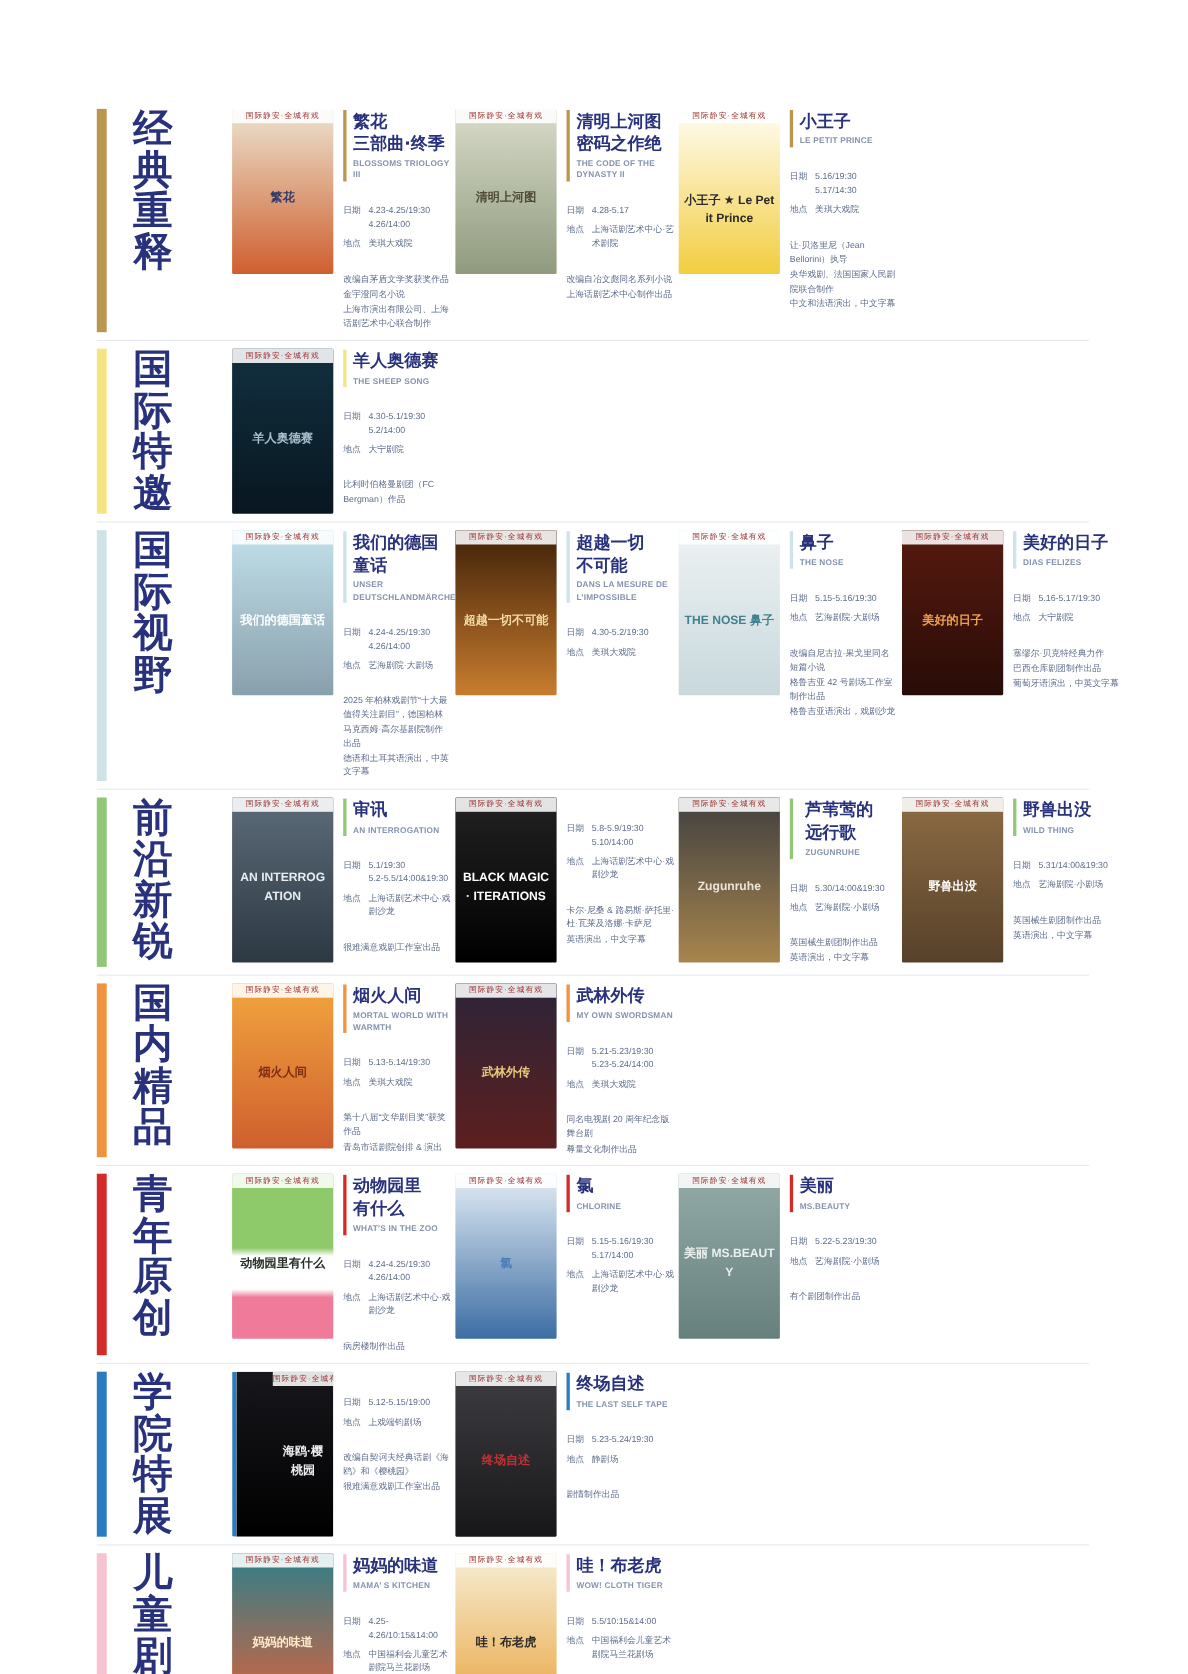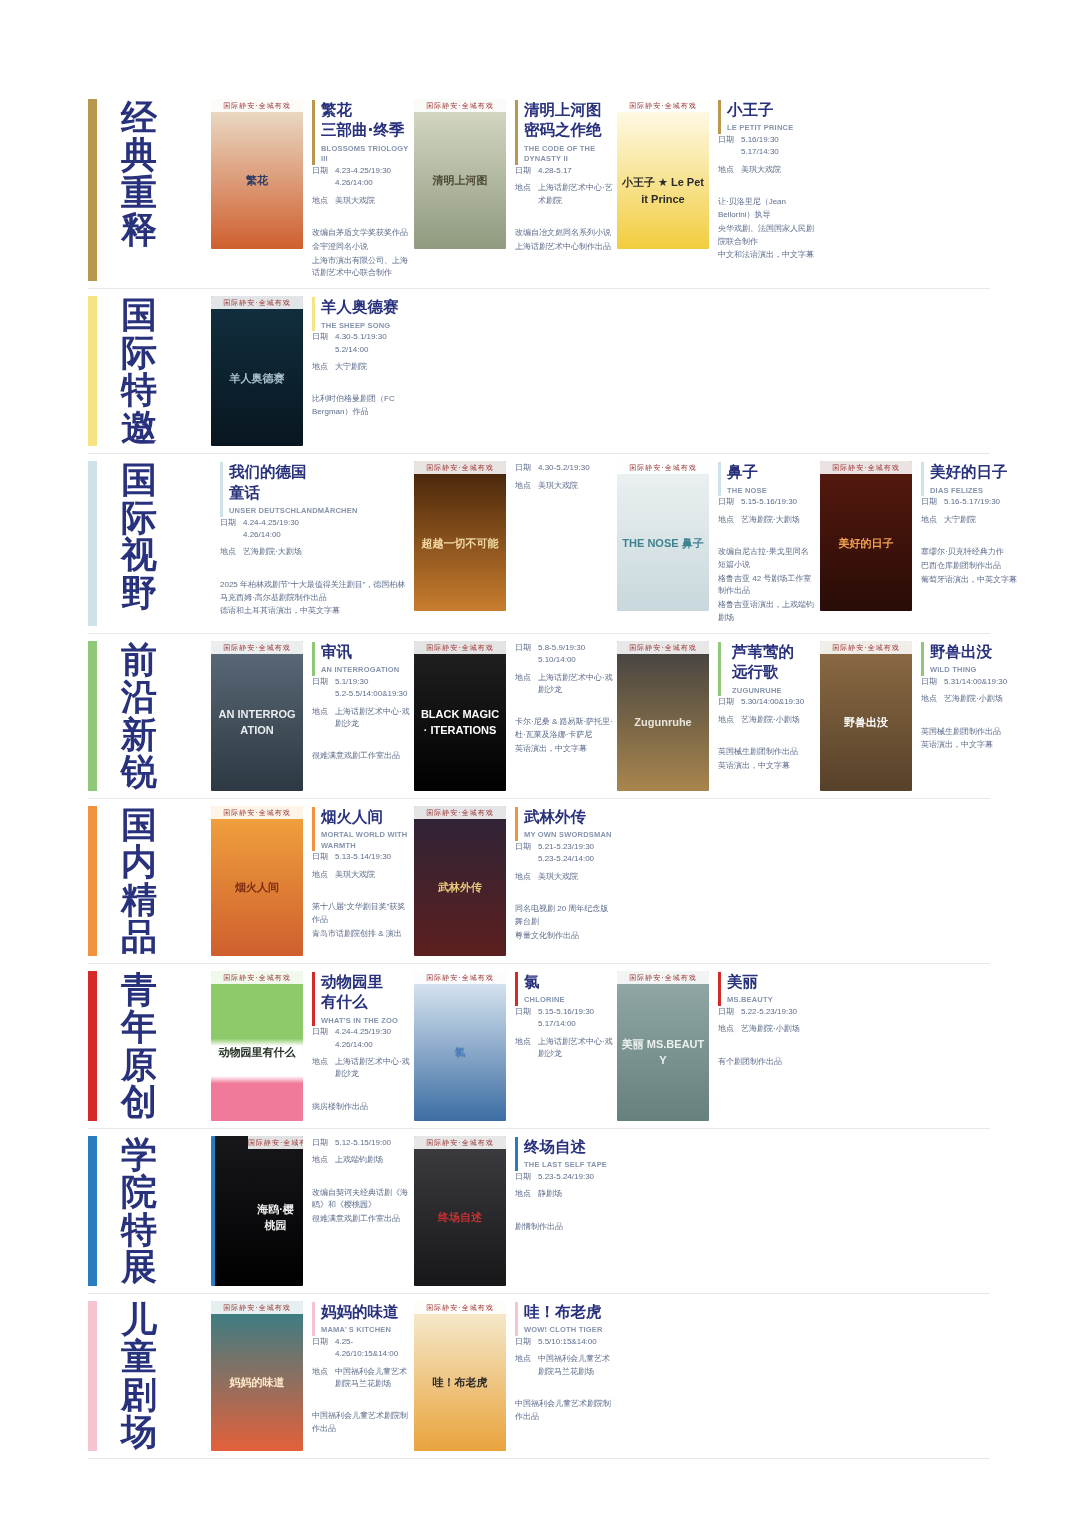"日期" .meta { margin-top: 0 -> 21px }
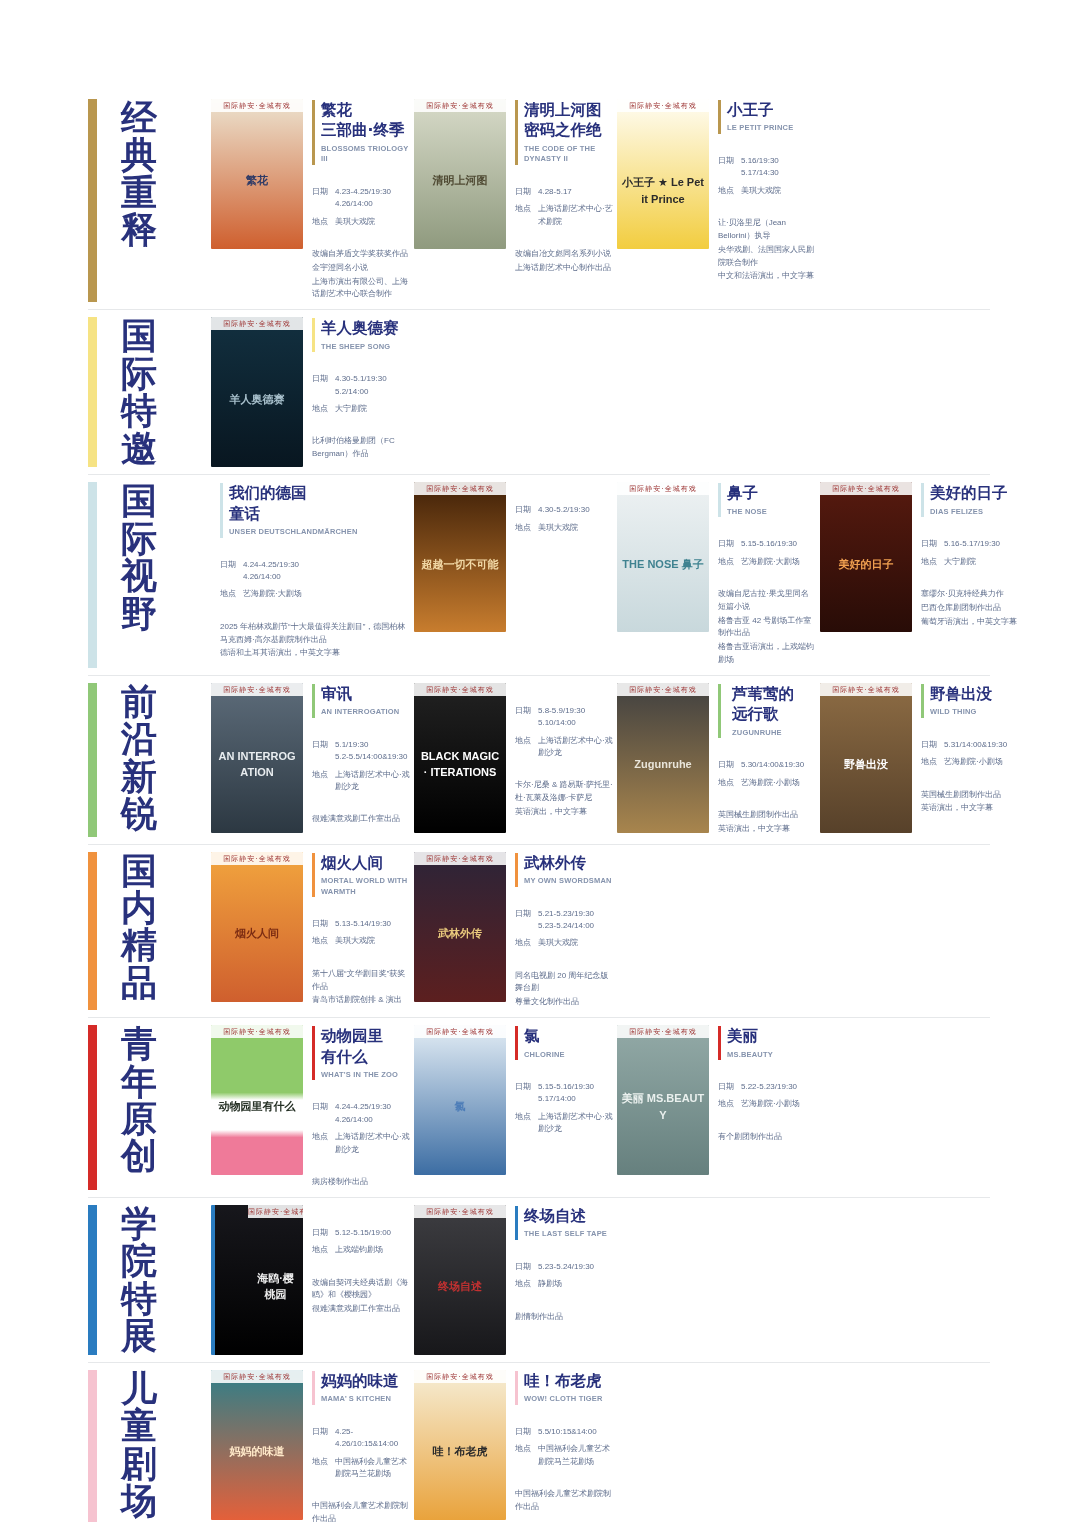"超越一切" div.title-block { html: none -> <div> <div>超越一切 不可能</div> <div>DANS LA MESURE DE L’IMPOSSIBLE</div> </div> }
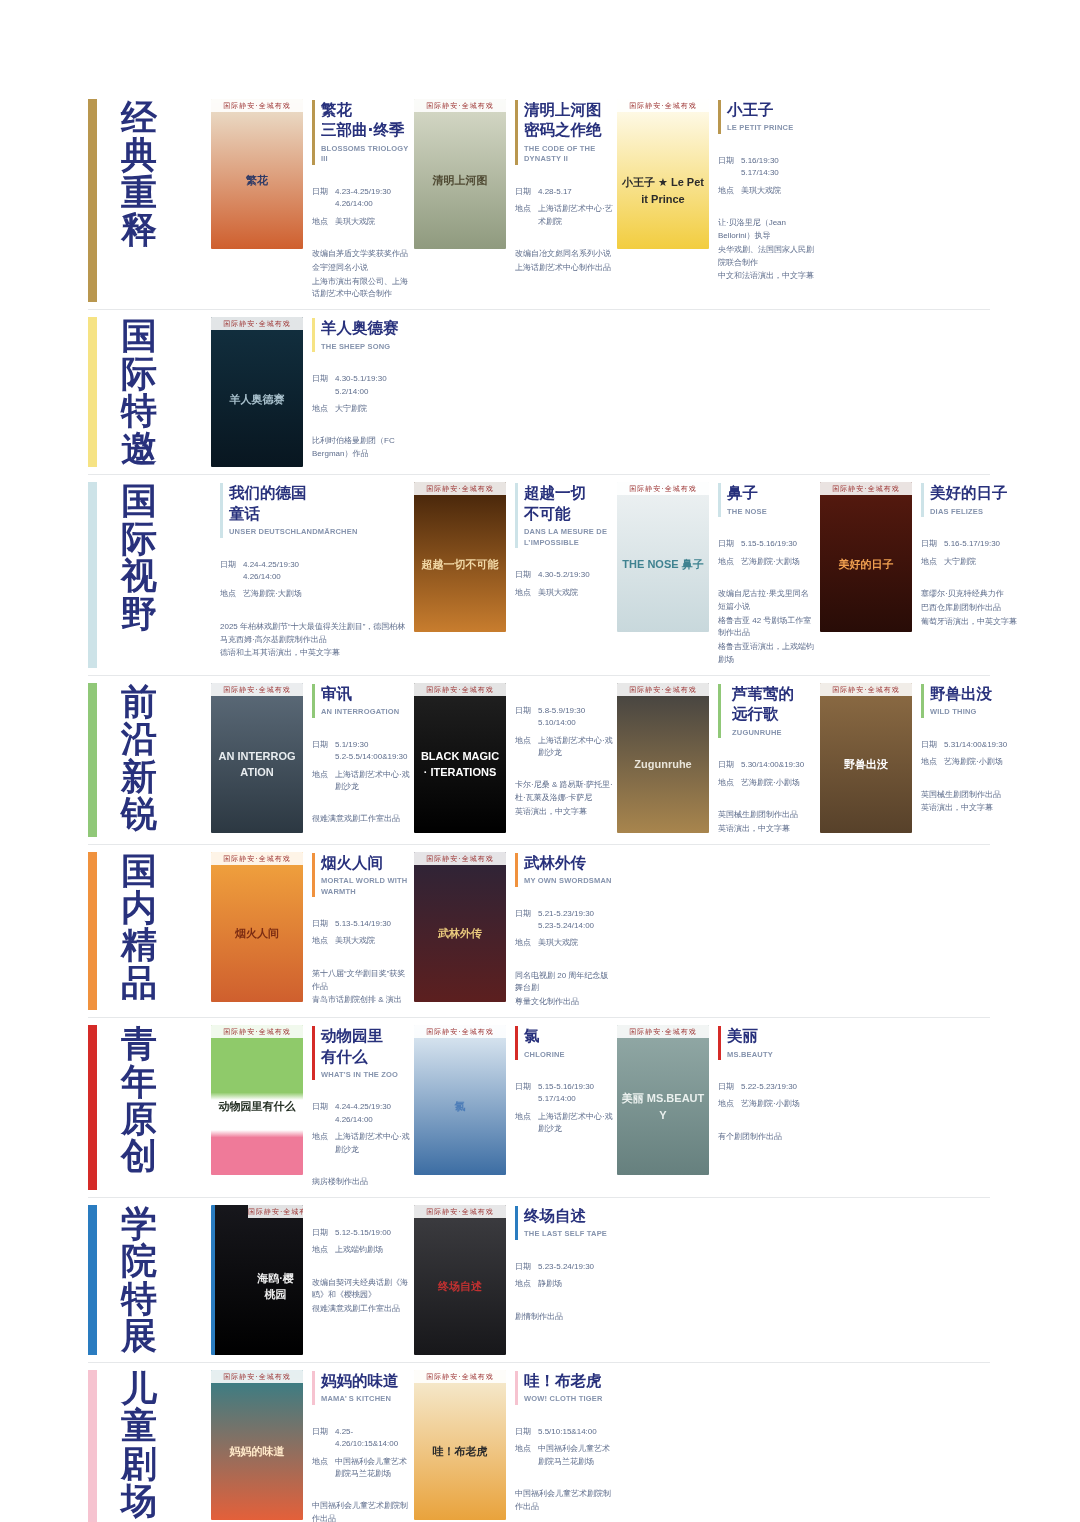"我们的德国童话" div.poster { html: none -> <div> <div> <span>国际静安·全城有戏</span> </div> <div>我们的德国童话</div> </div> }
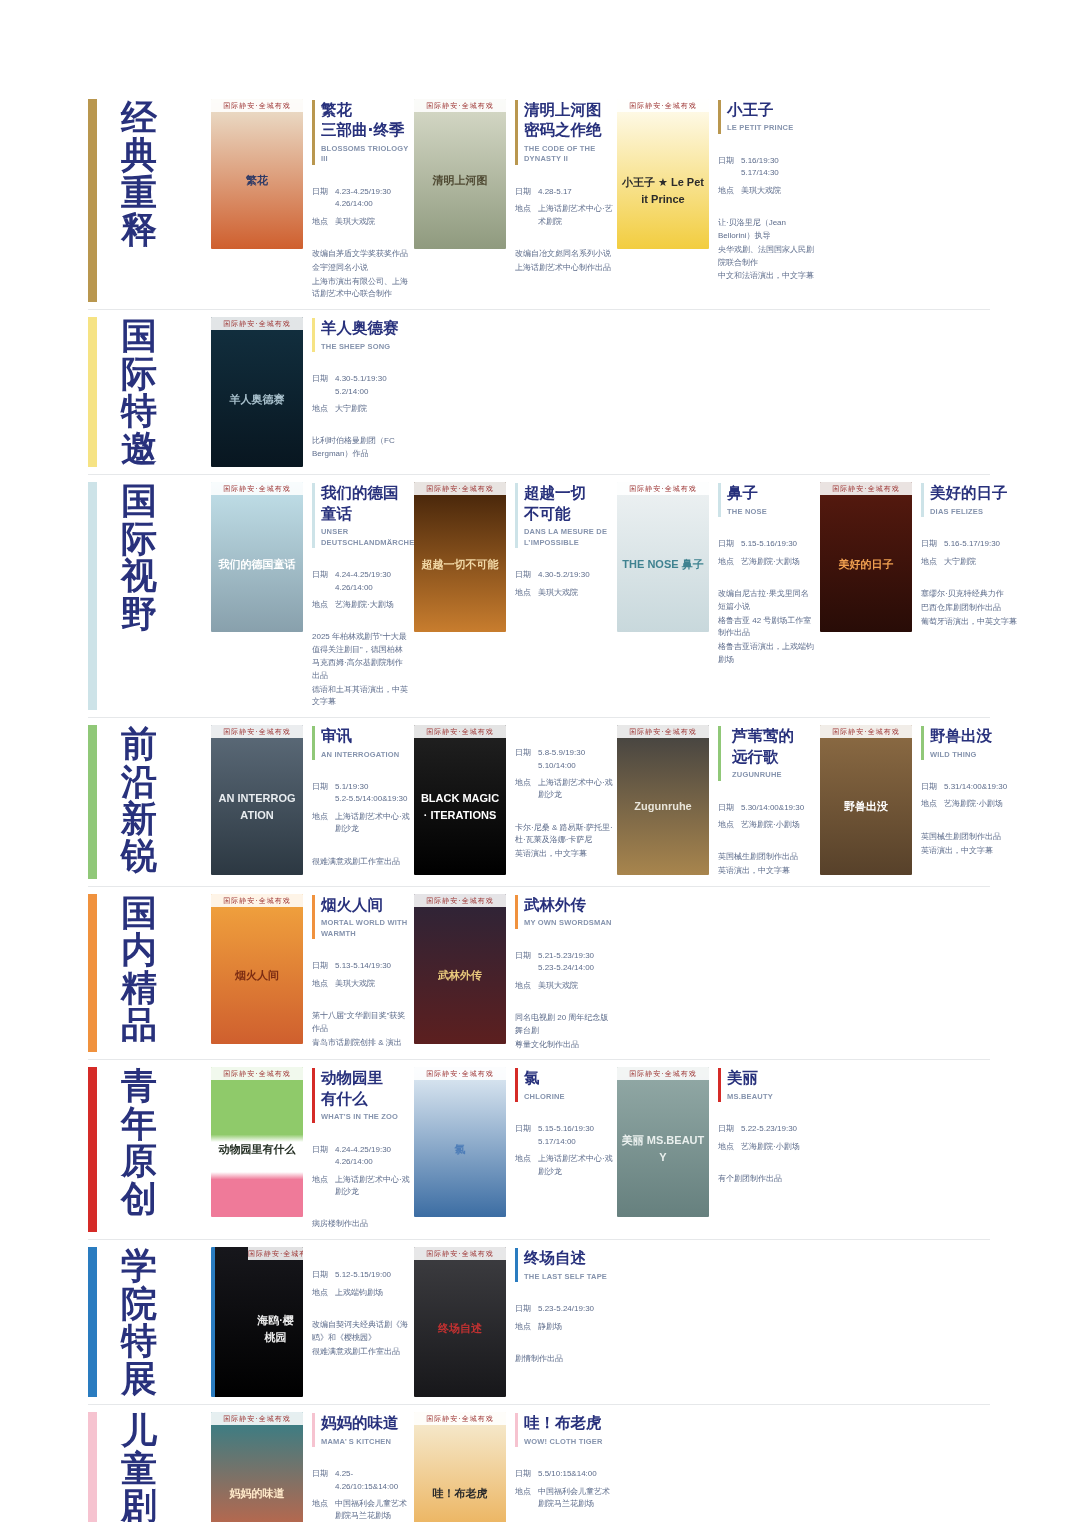"格鲁吉亚语演出，上戏端钧剧场" div.note-line { text: 上戏端钧剧场 -> 戏剧沙龙 }
